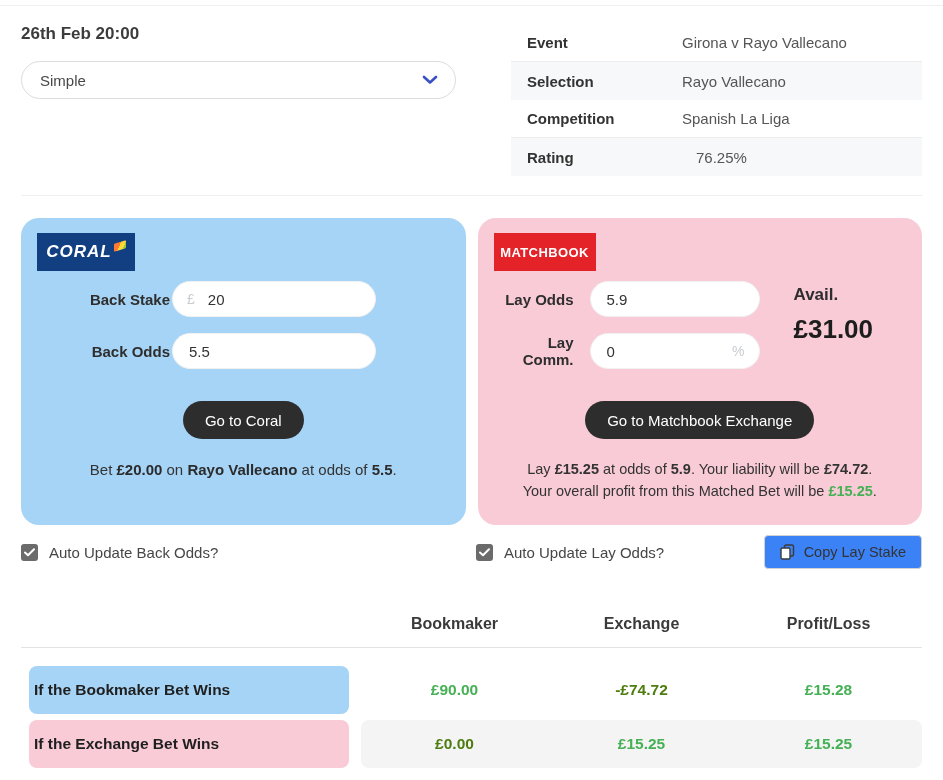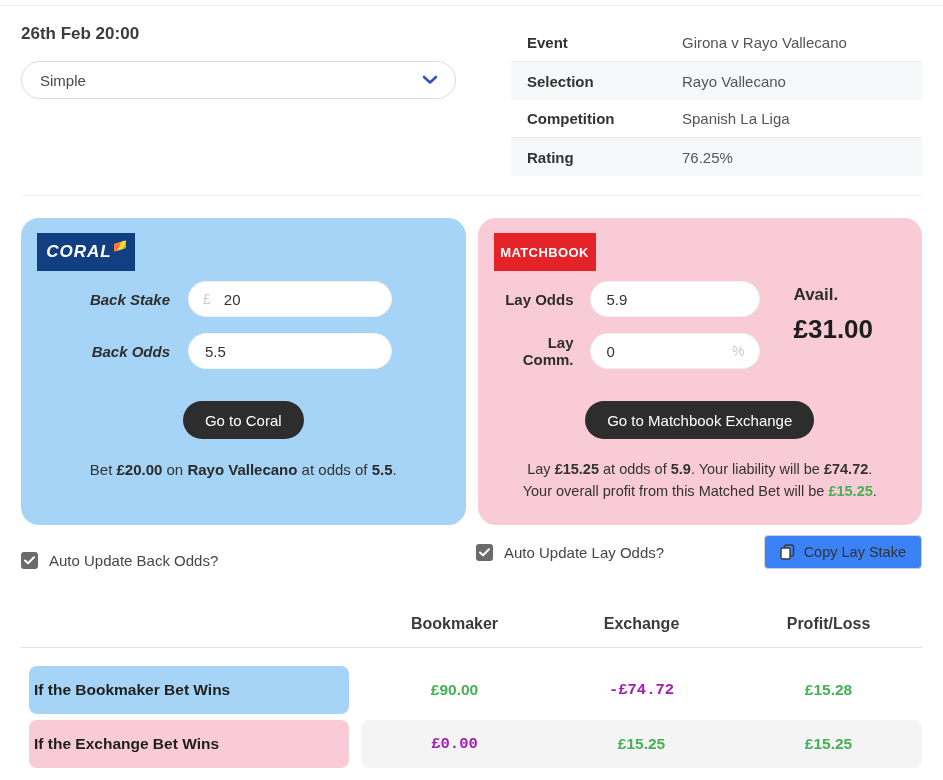"Rating" .drow:last-child { gap: none -> 14px }
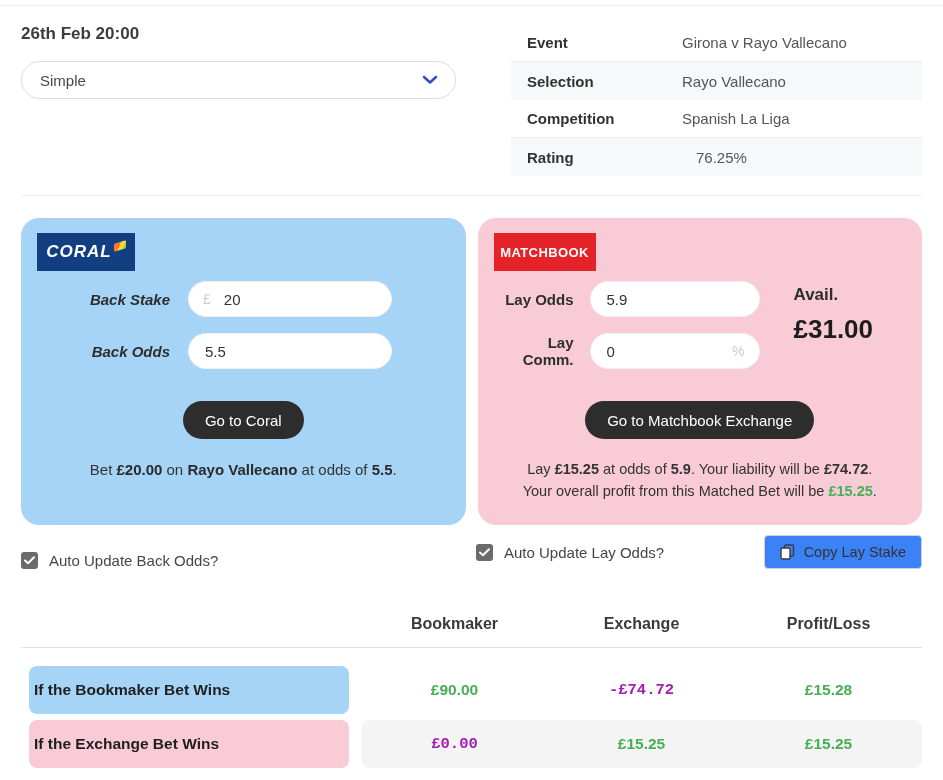"Back Stake" .back-card .flabel { font-style: italic -> none; margin-right: 18px -> 2px }
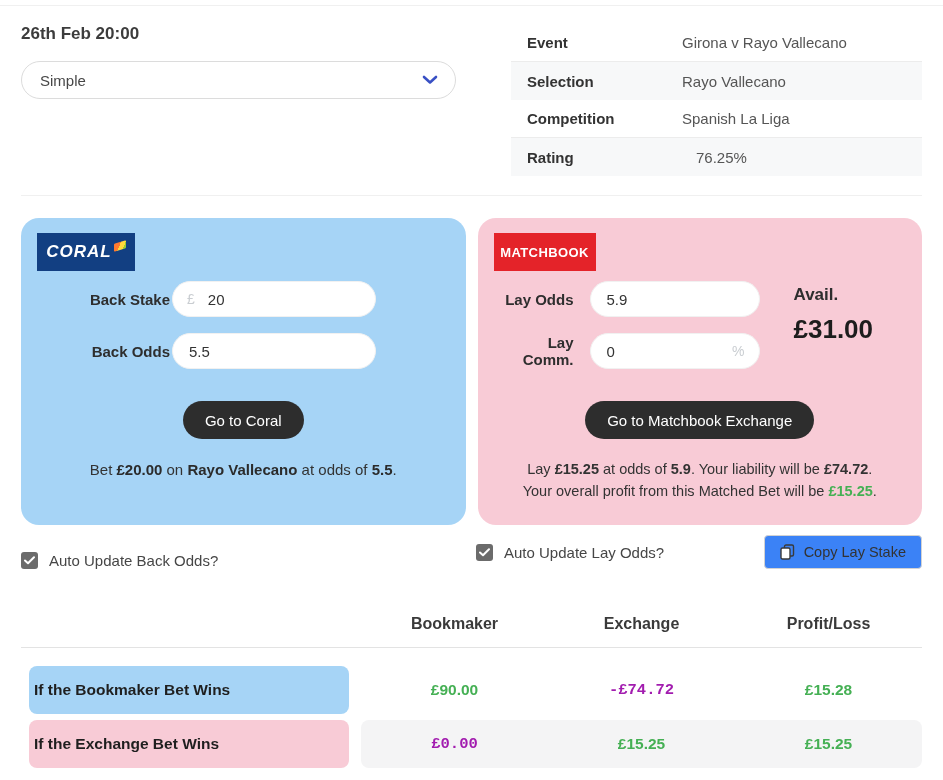"Auto Update Back Odds?" .options { align-items: flex-end -> center }
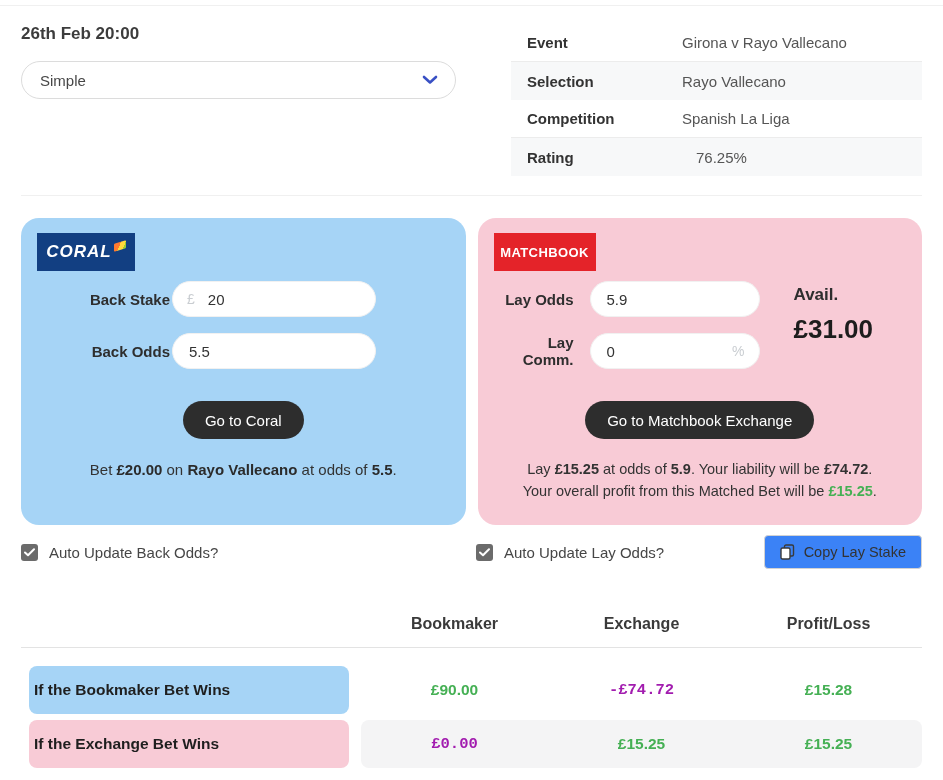"-£74.72" .rval[data-color="red"] { color: #a21caf -> #4d7c0f; font-family: Liberation Mono, monospace -> none }
